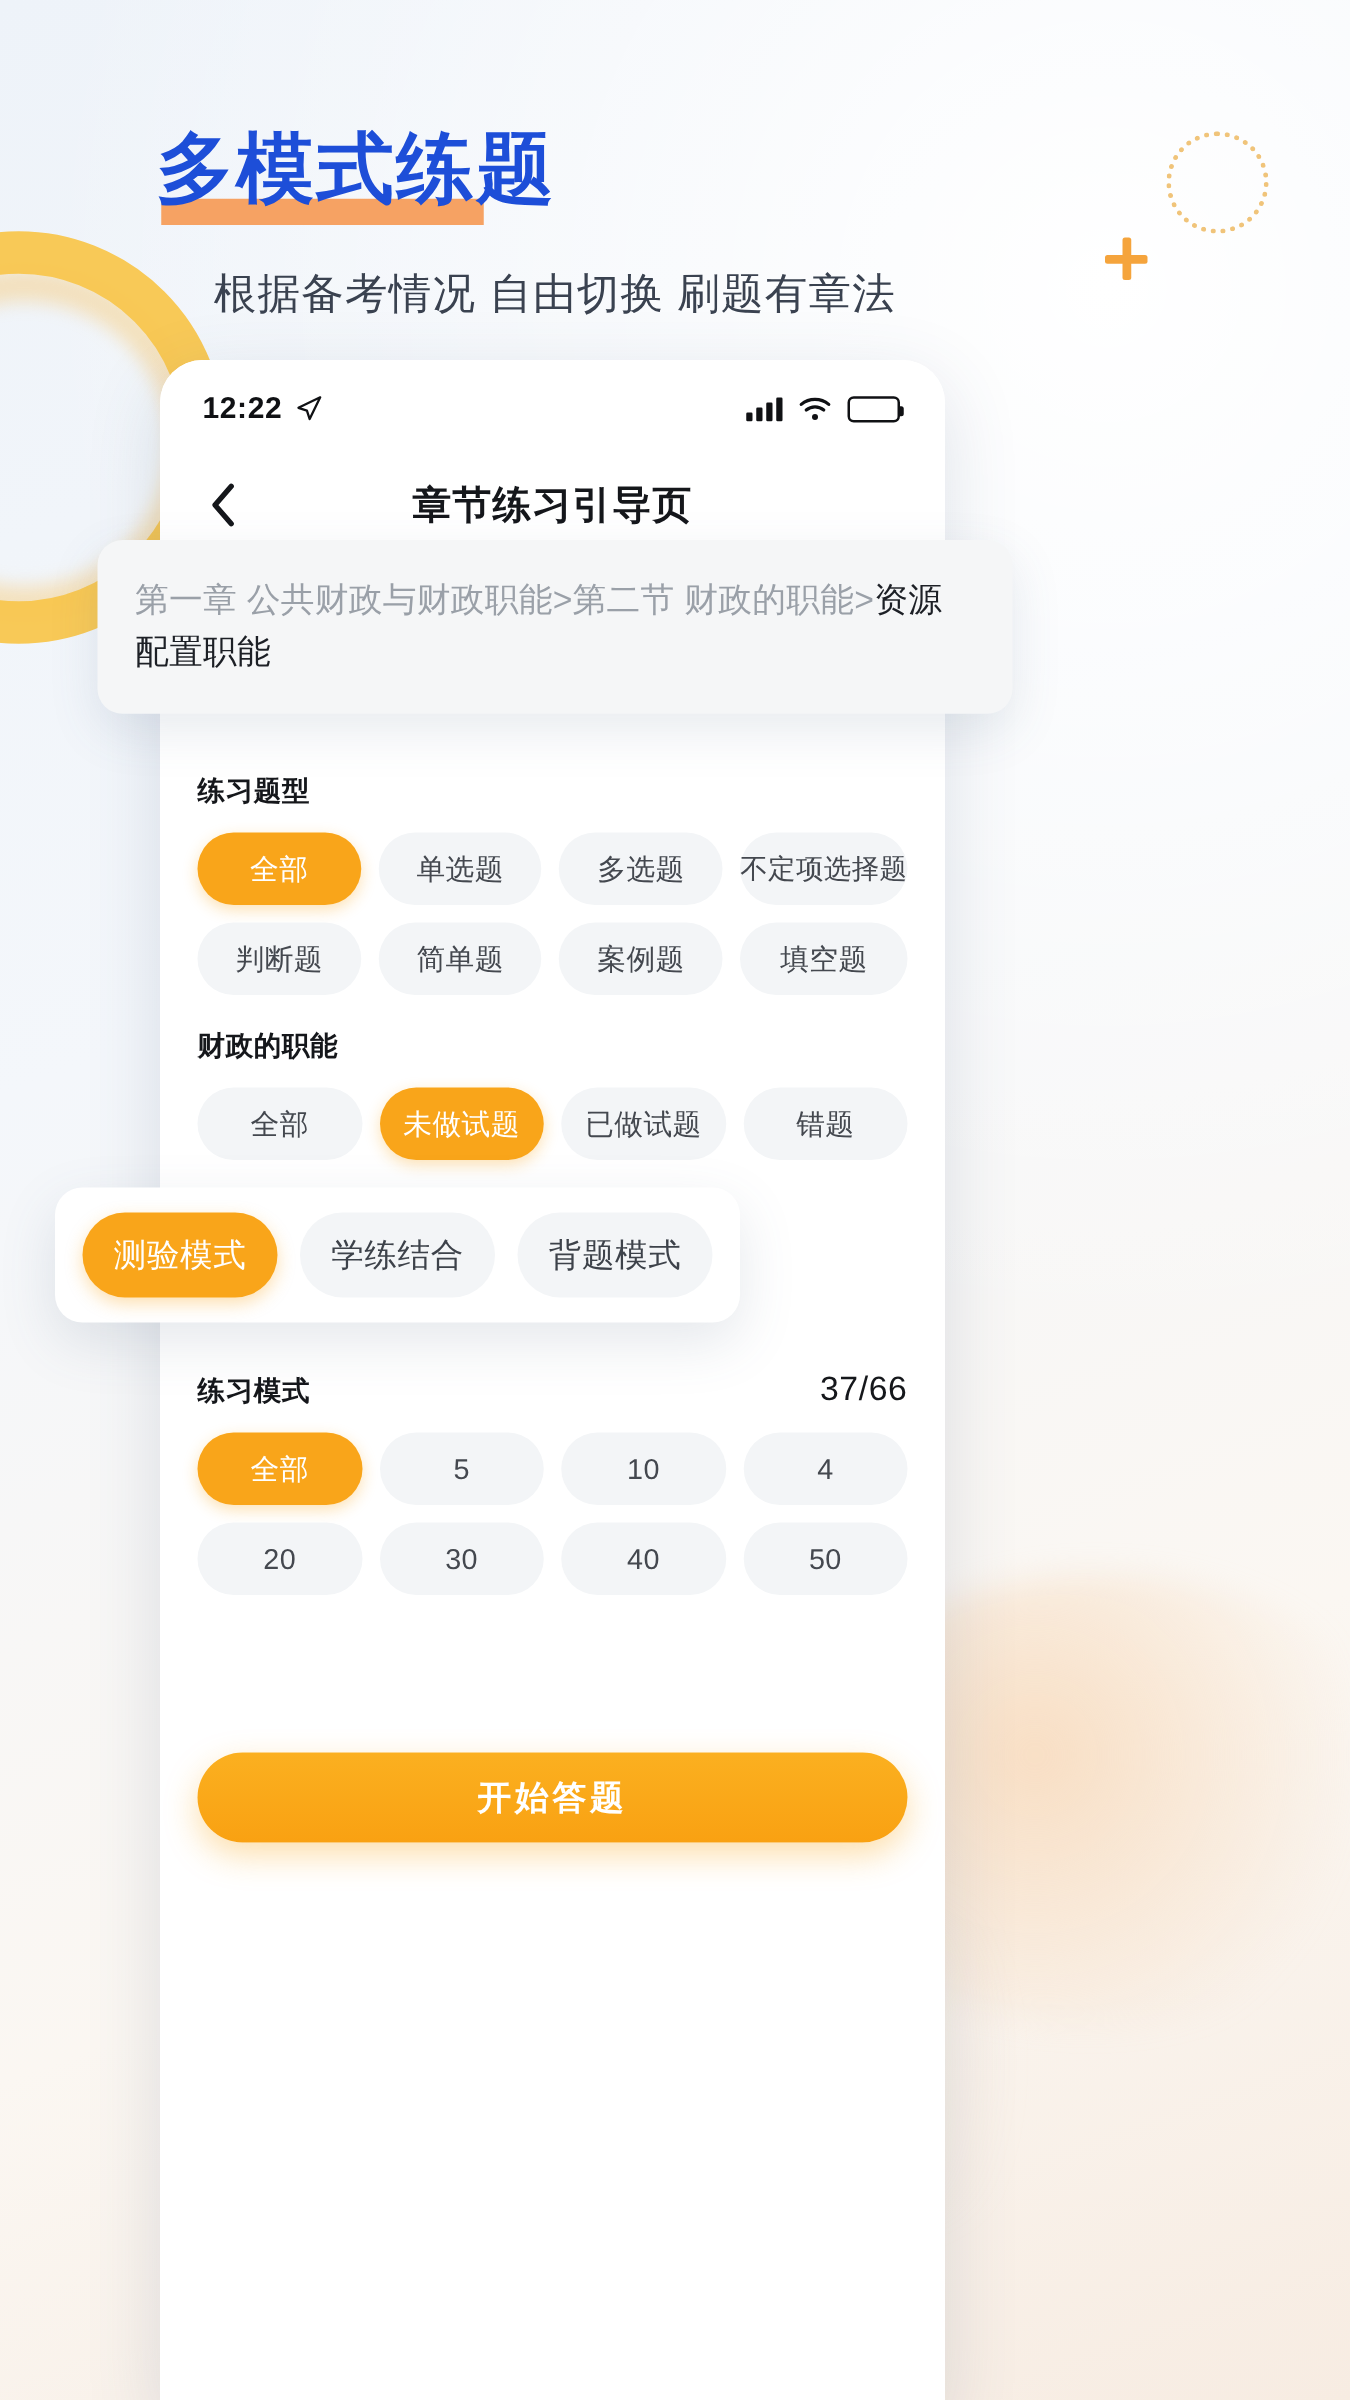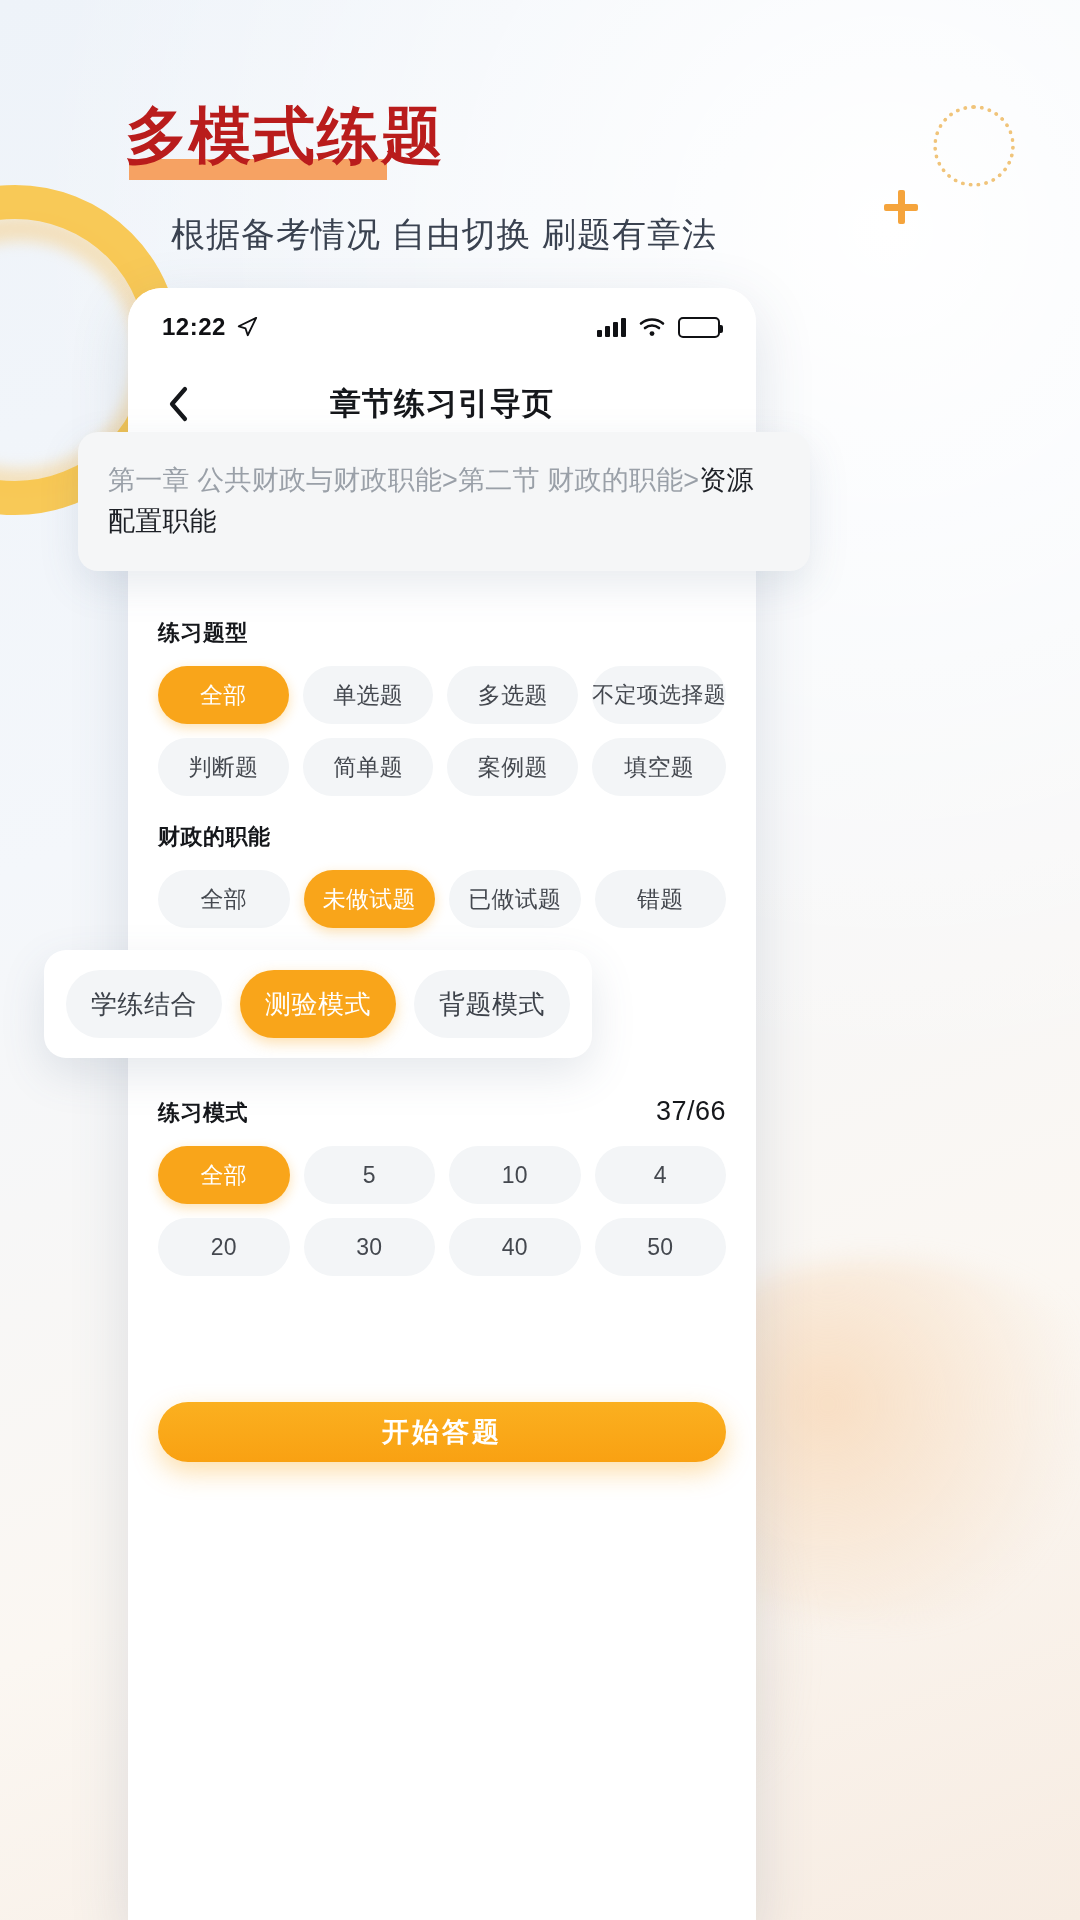"多模式练题" .headline h1 { color: #b91c1c -> #1d4ed8 }
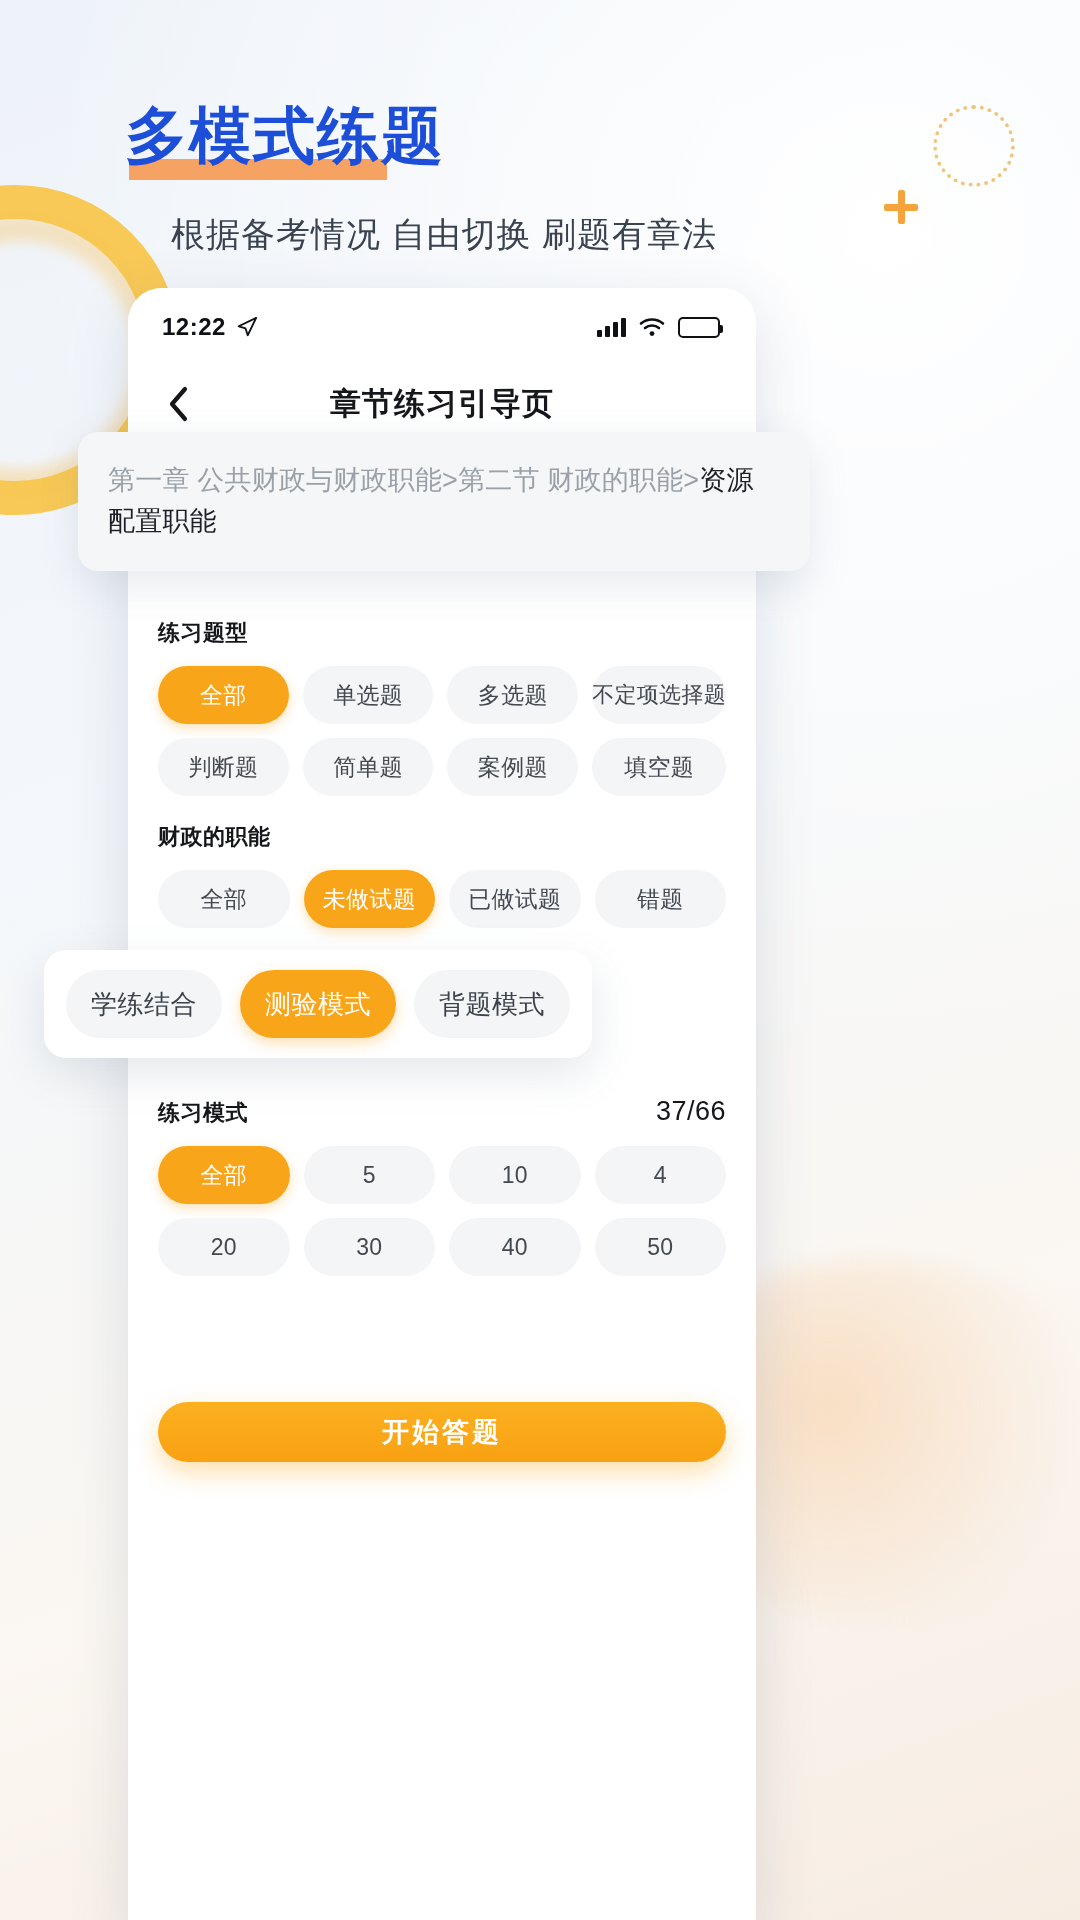"学练结合" div.mode-chip { order: before "测验模式" -> after "测验模式" }
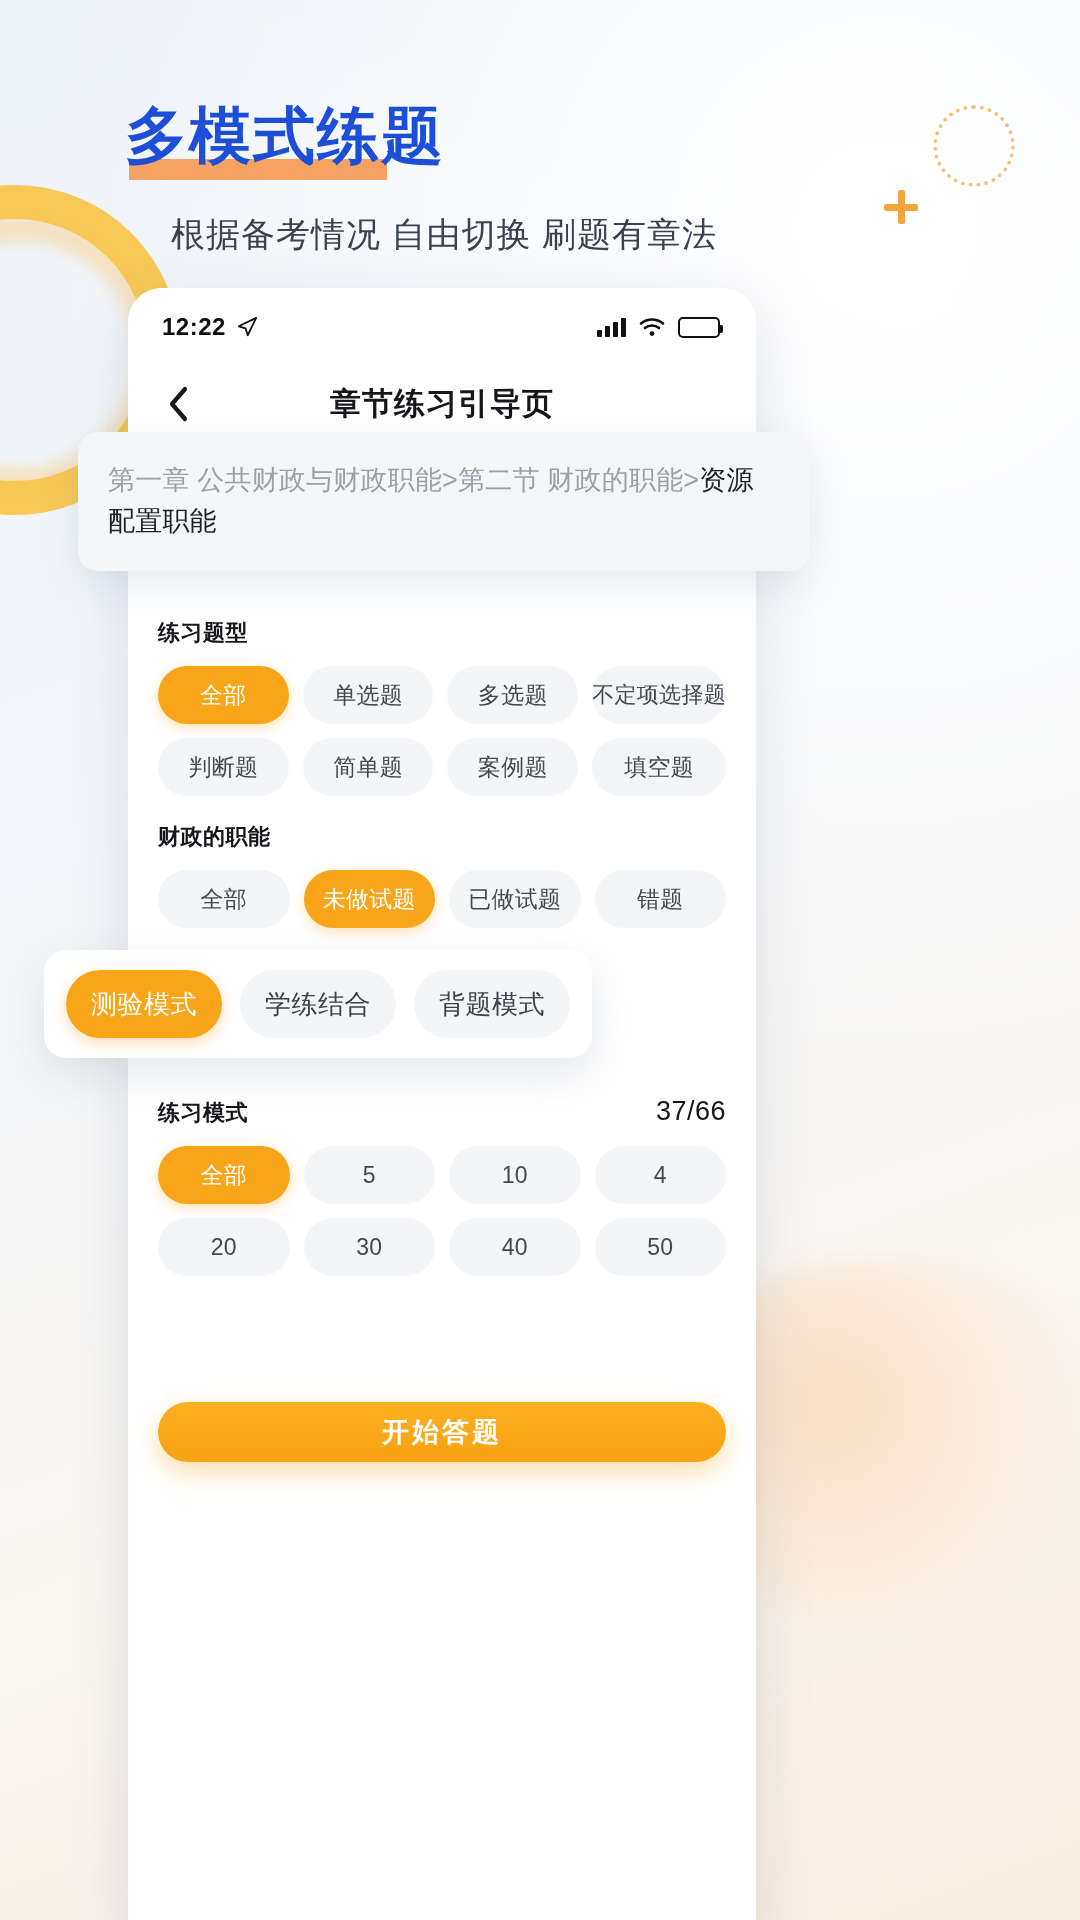"开始答题" .start-btn { height: 60px -> 72px }
